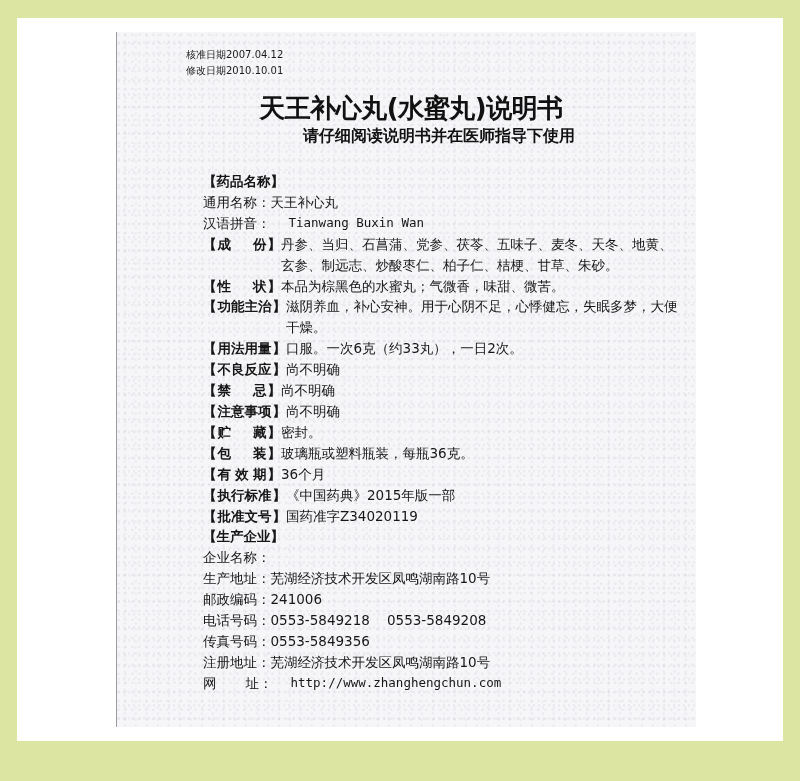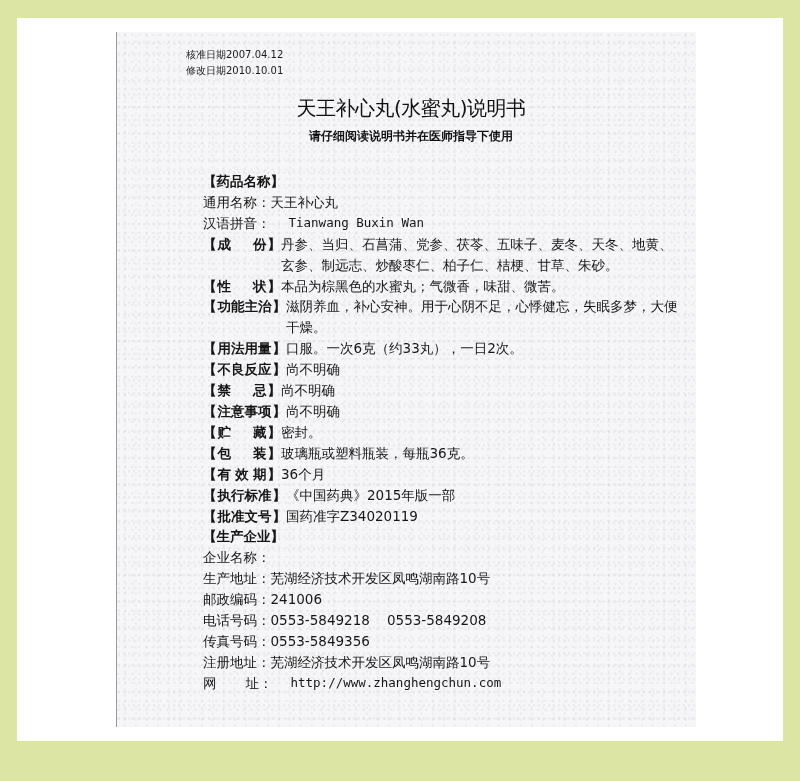"天王补心丸(水蜜丸)说明书" .title { font-size: 20px -> 26px; font-weight: normal -> bold }
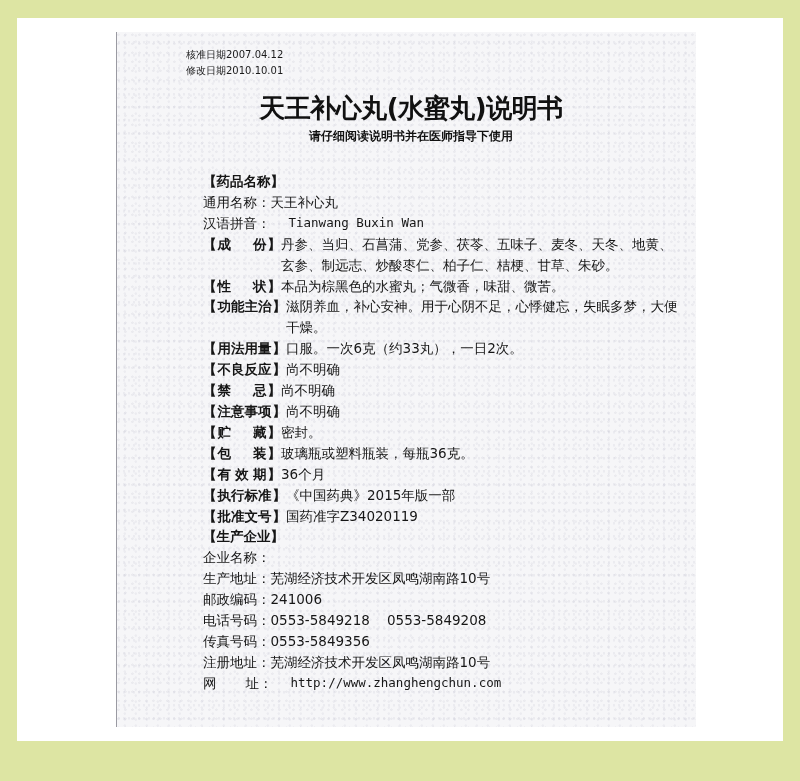"请仔细阅读说明书并在医师指导下使用" .subtitle { font-size: 12px -> 16px }
